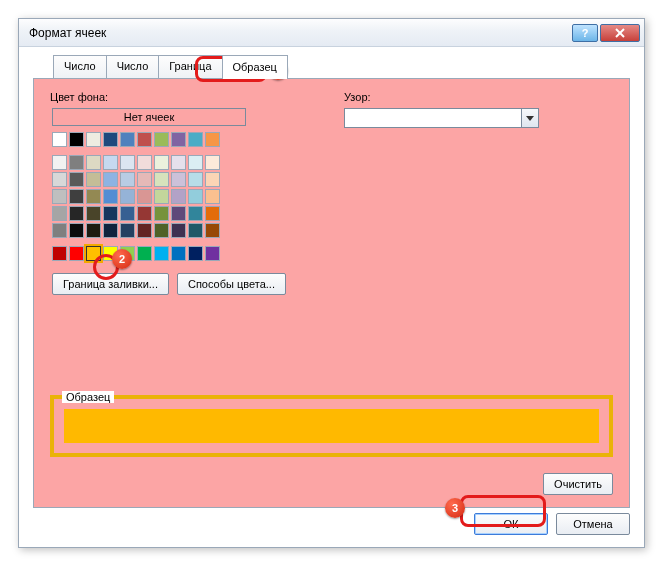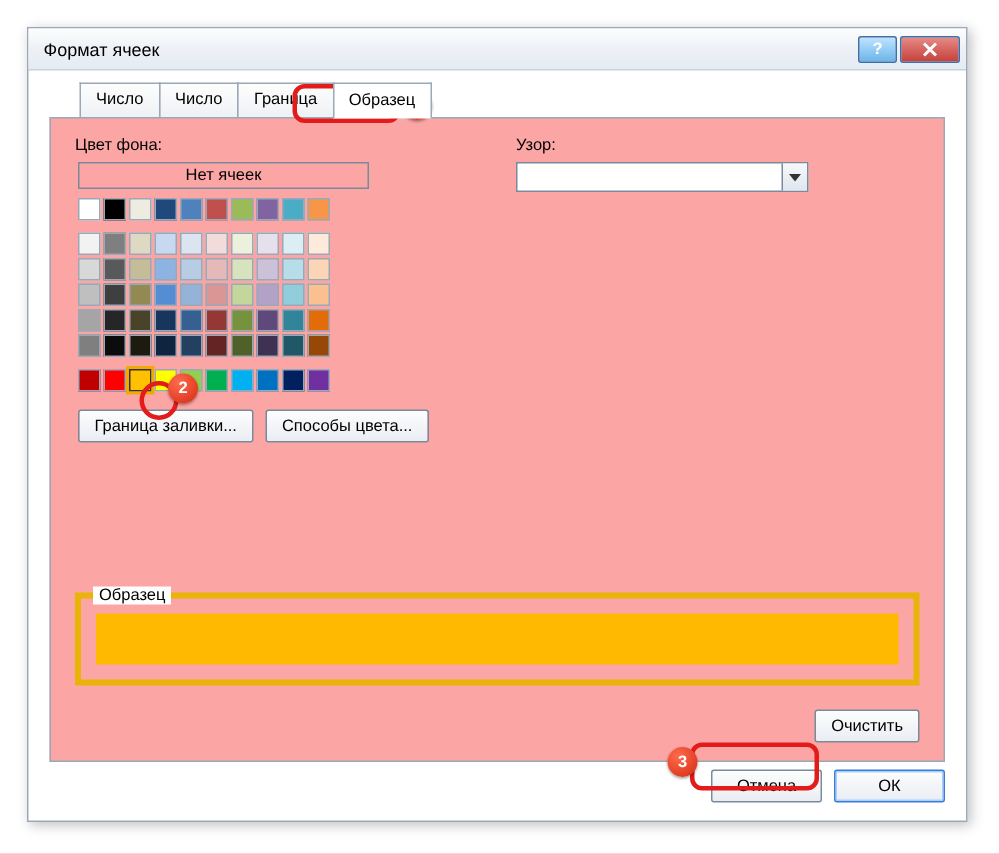"Отмена" div.btn { order: before "ОК" -> after "ОК" }
